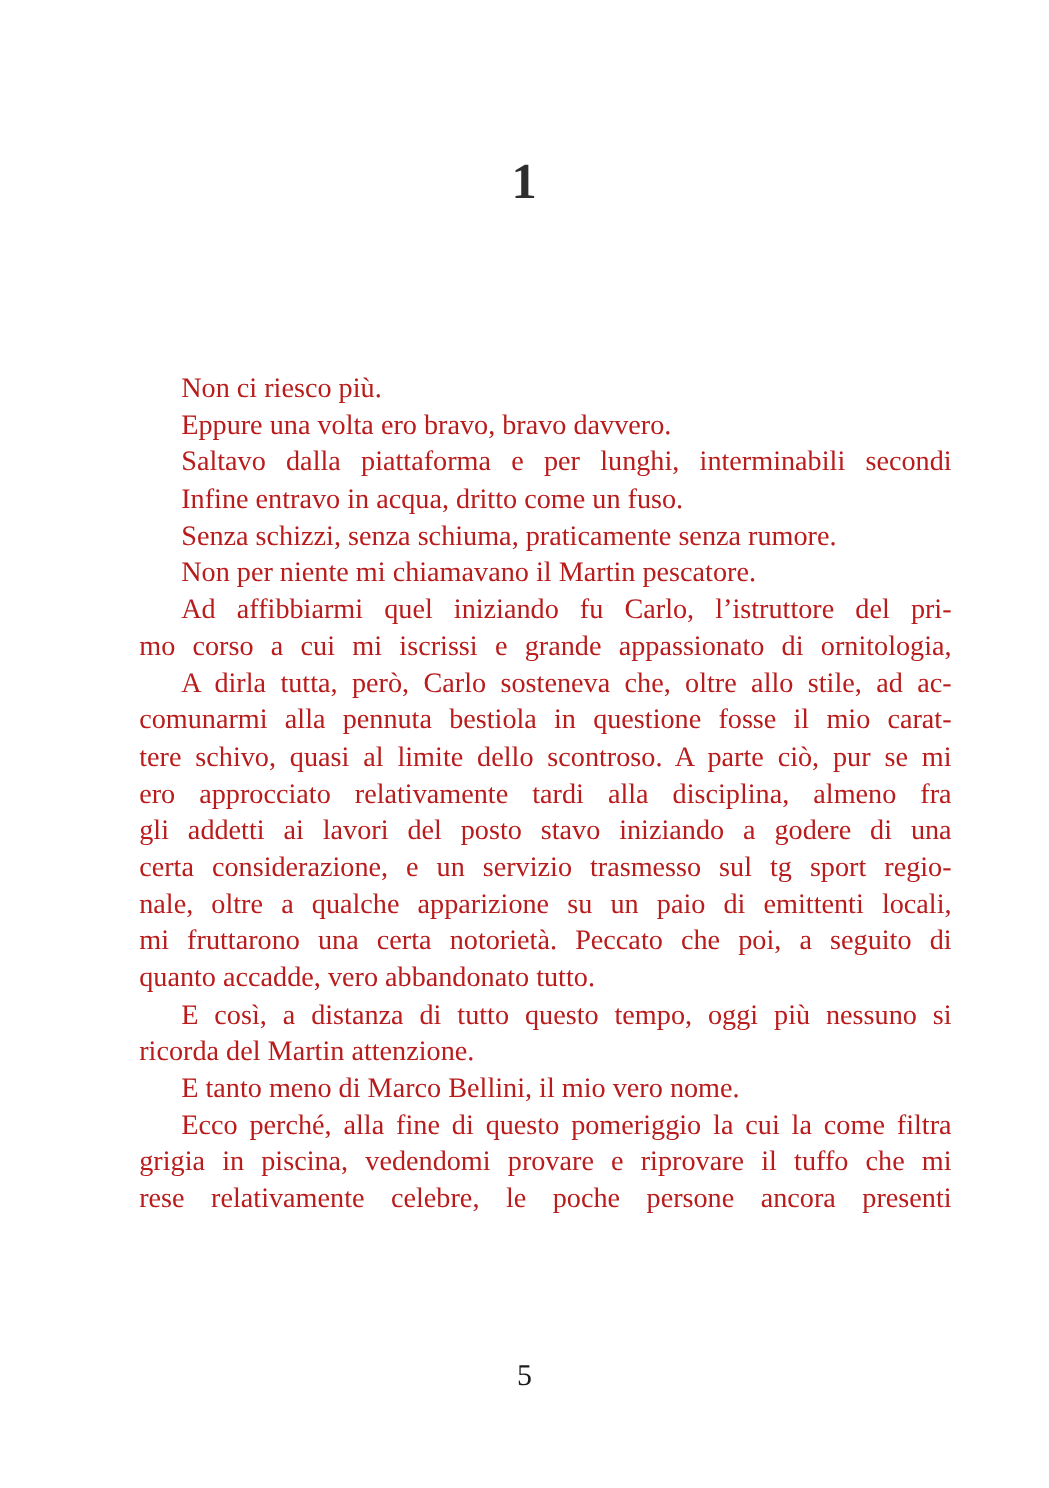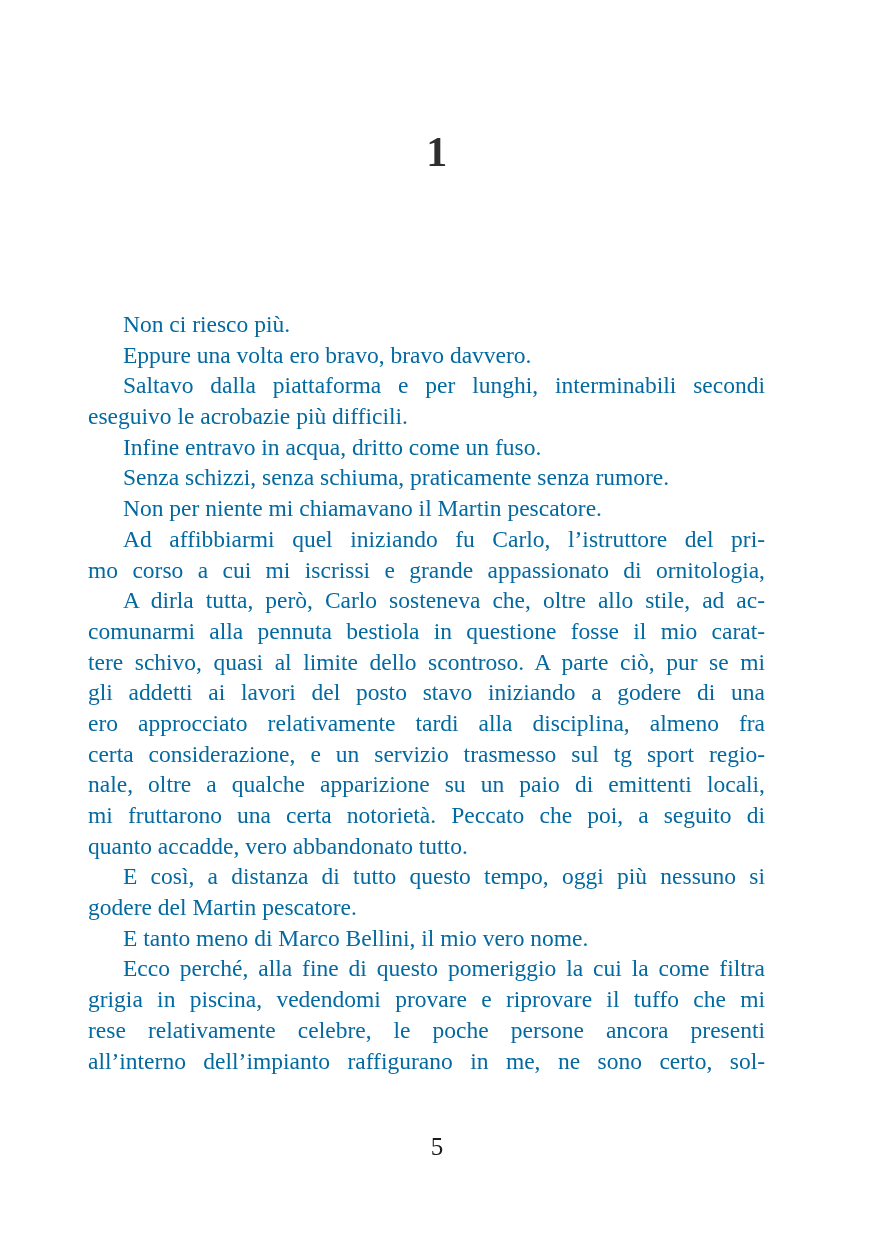"Non ci riesco più." .body-text { color: #0369a1 -> #b91c1c; left: 88px -> 116px }
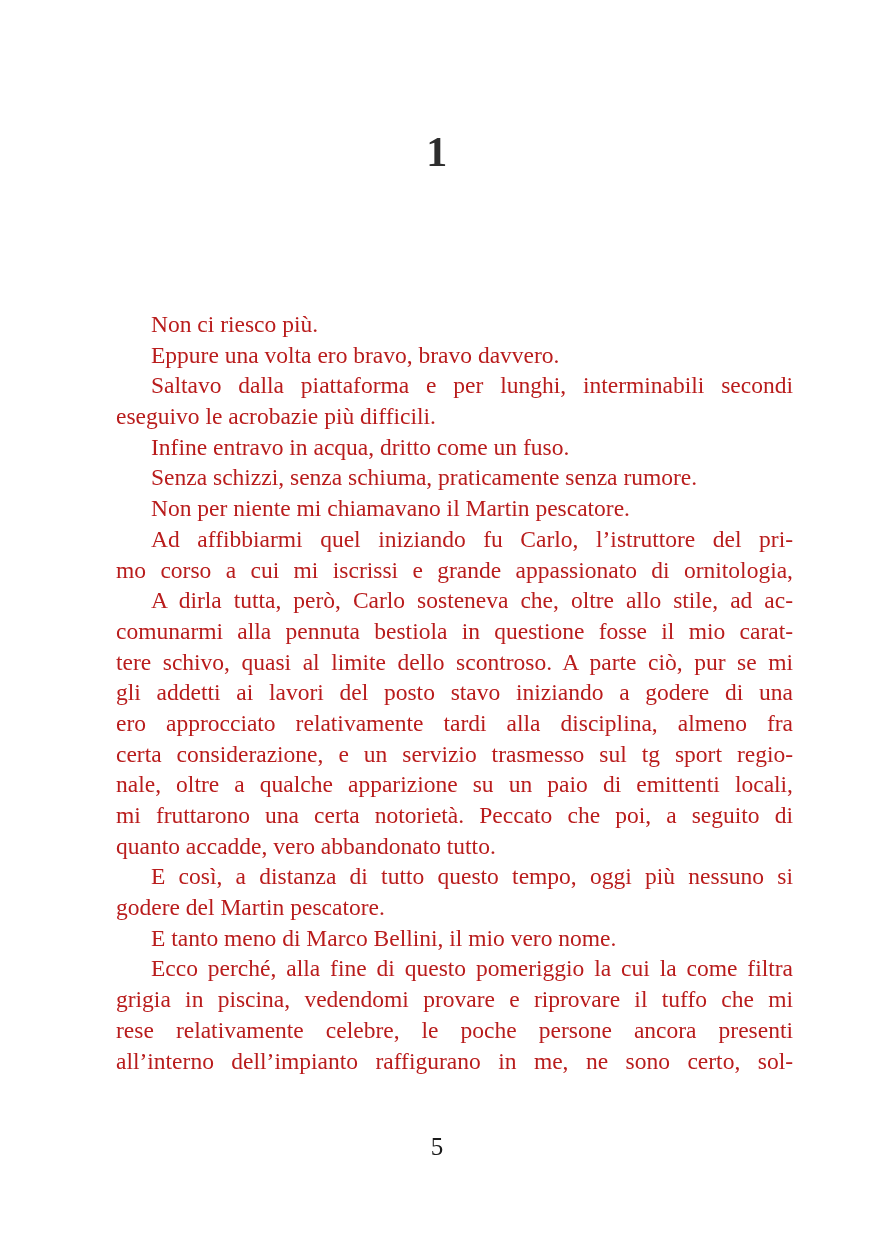"eseguivo le acrobazie più difficili." div.line { html: <div>eseguivo le acrobazie più difficili.</div> -> none }
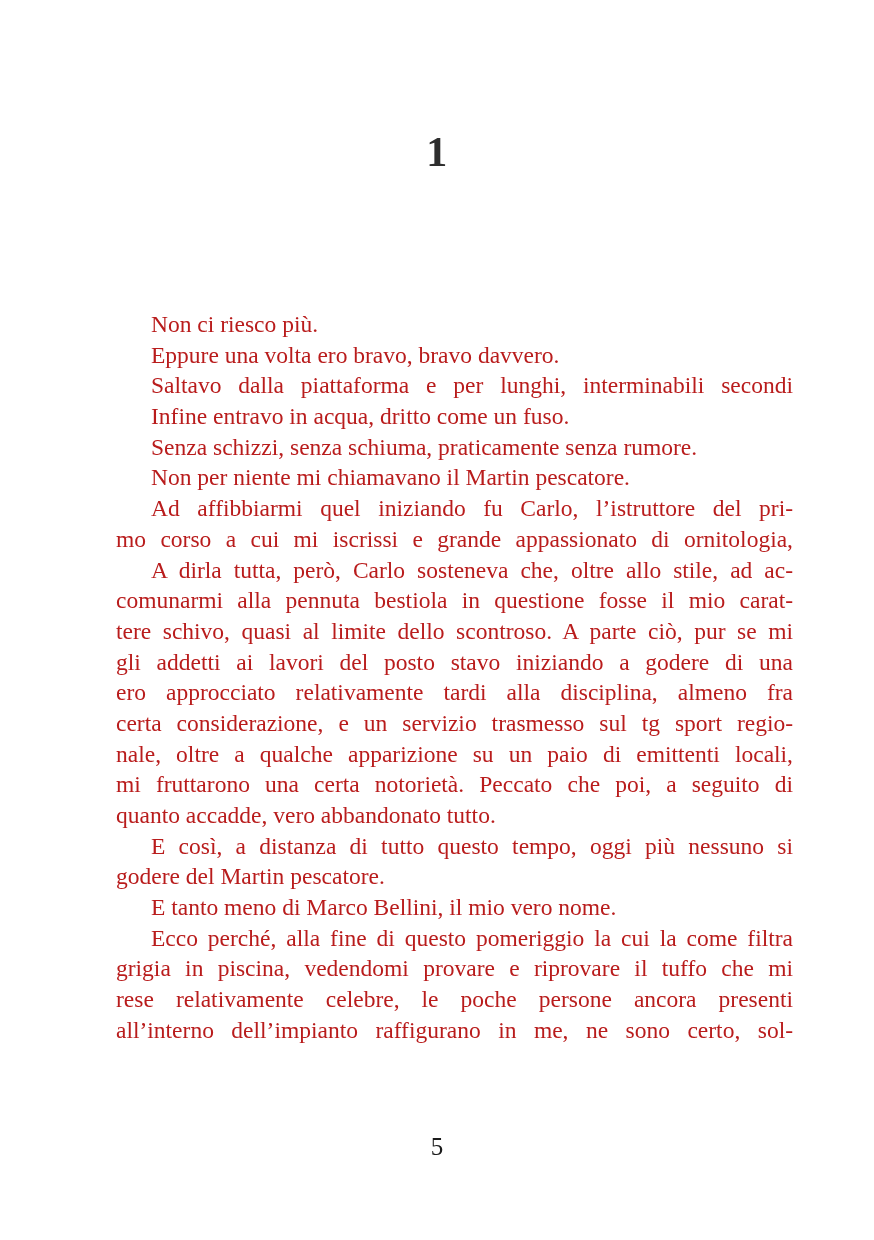"gli addetti ai lavori del" div.line { order: before "ero approcciato relativamente tardi alla" -> after "ero approcciato relativamente tardi alla" }
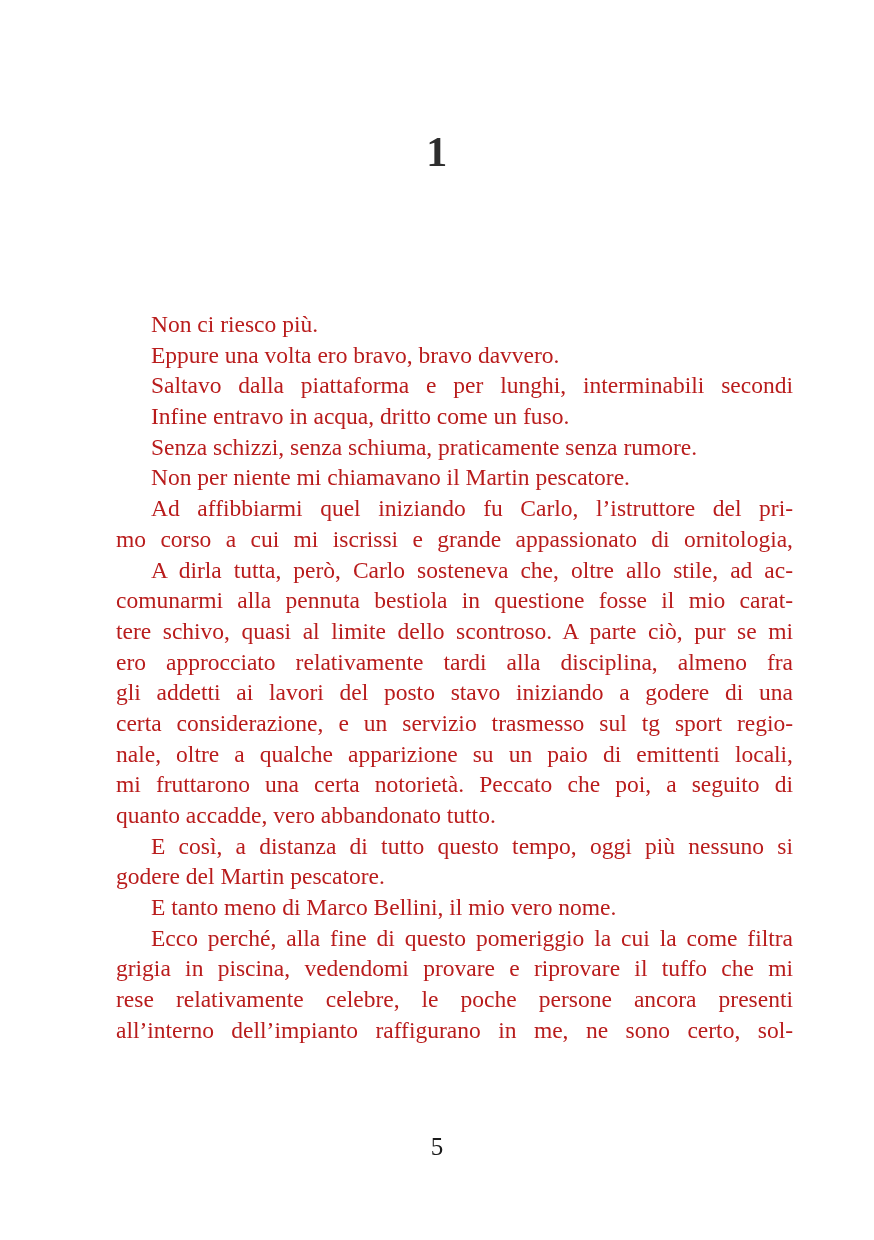"godere del Martin pescatore." div.line { text: godere del Martin pescatore -> ricorda del Martin attenzione }
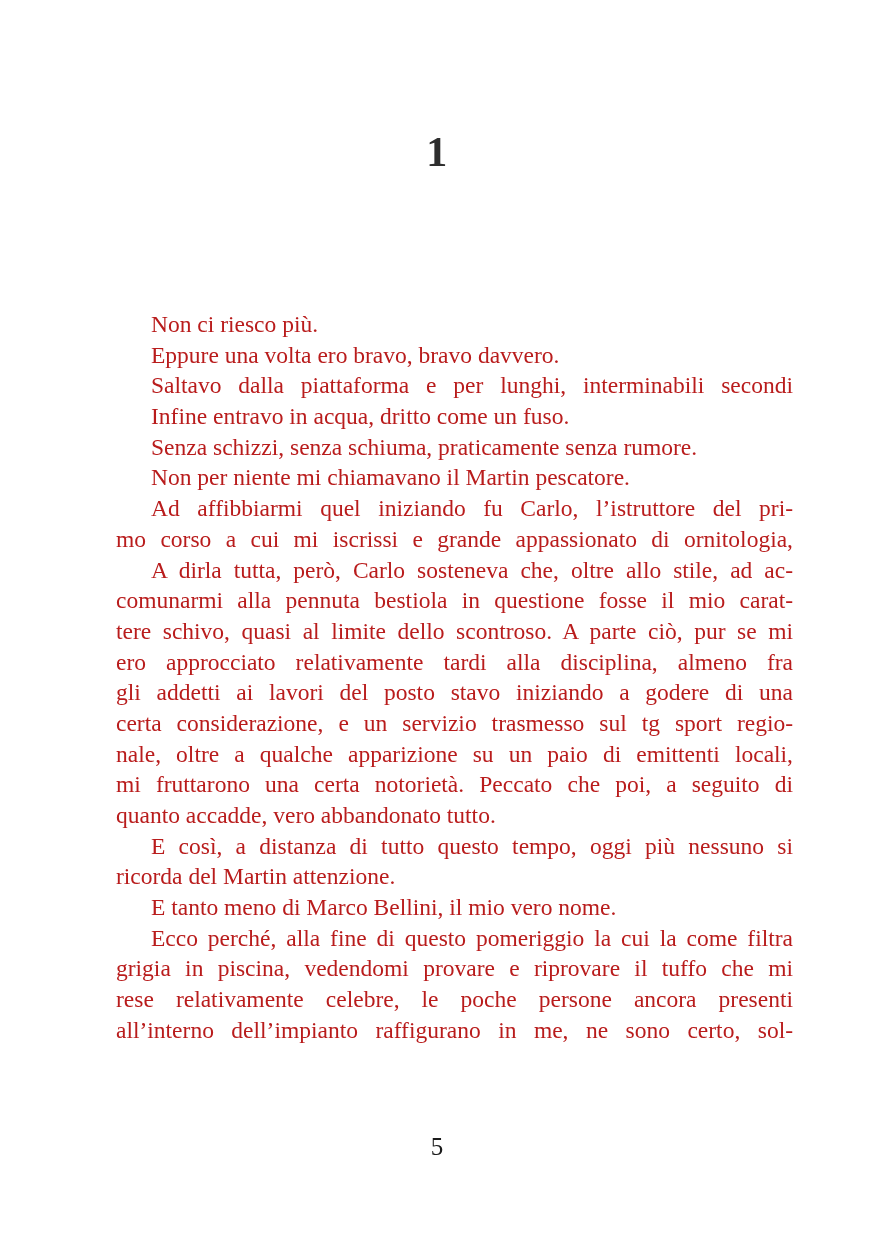"all’interno dell’impianto raffigurano in" div.line { html: <div>all’interno dell’impianto raffigurano in me, ne sono certo, sol-</div> -> none }
